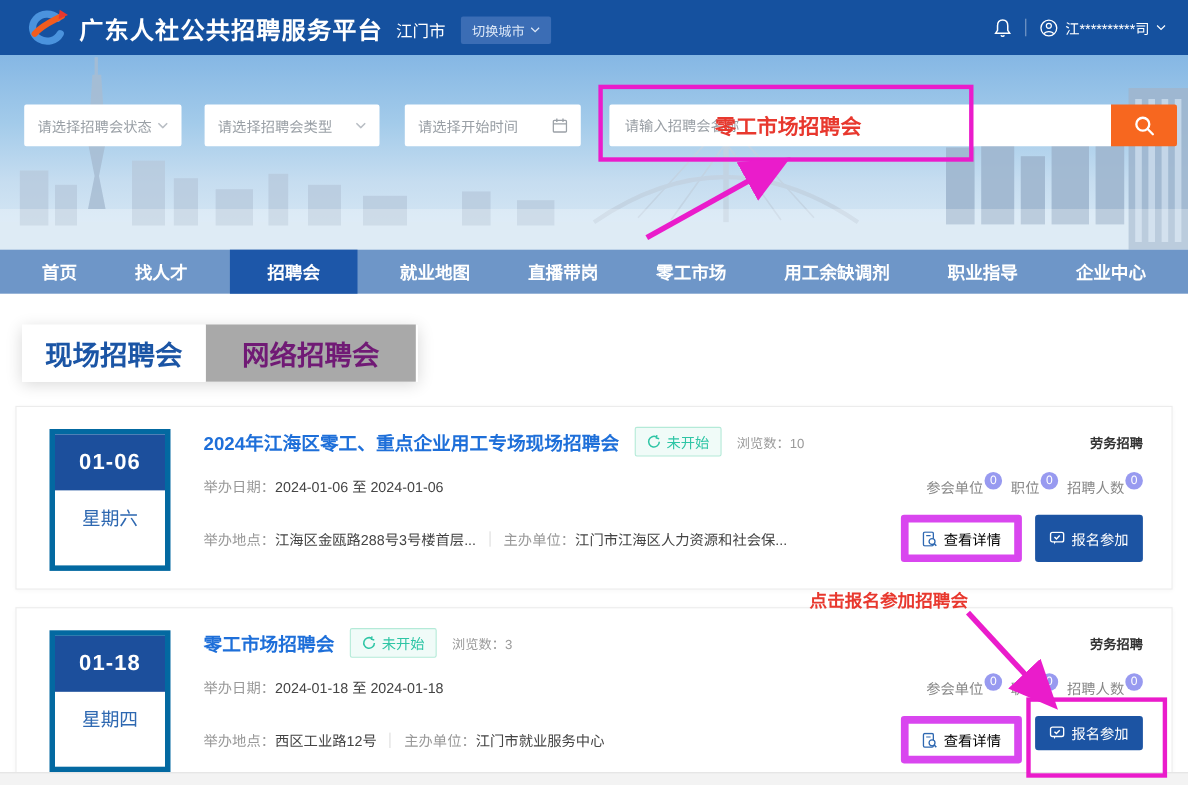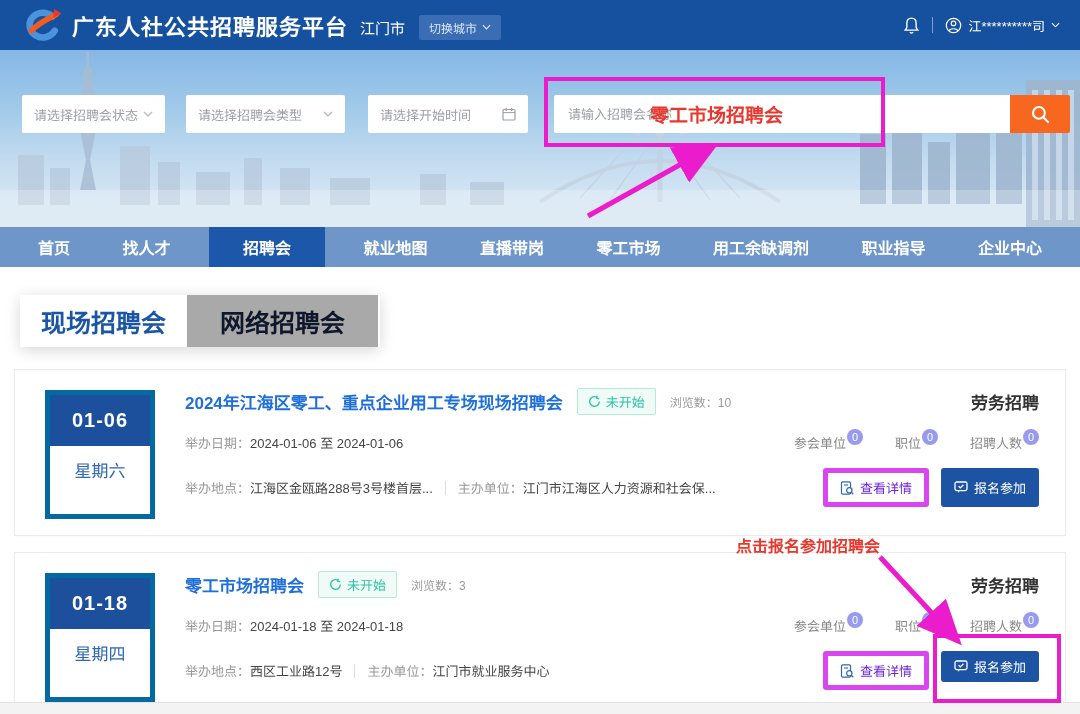"网络招聘会" .tab.inactive { color: #0f172a -> #701a75 }
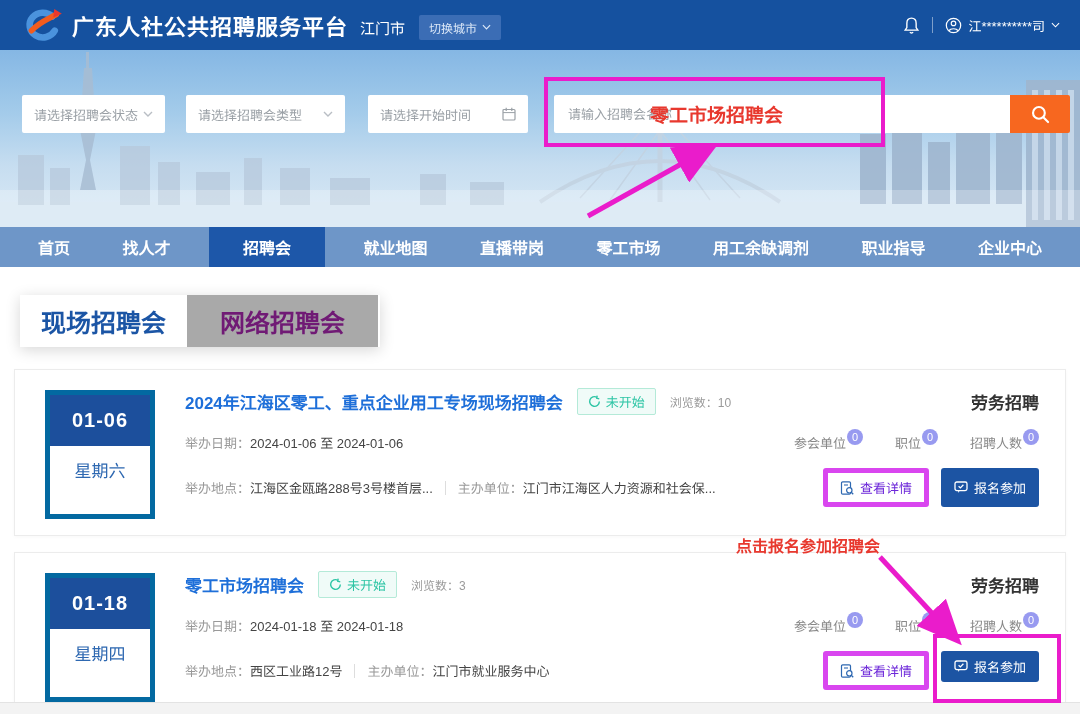"劳务招聘" .category { font-size: 17px -> 12px }
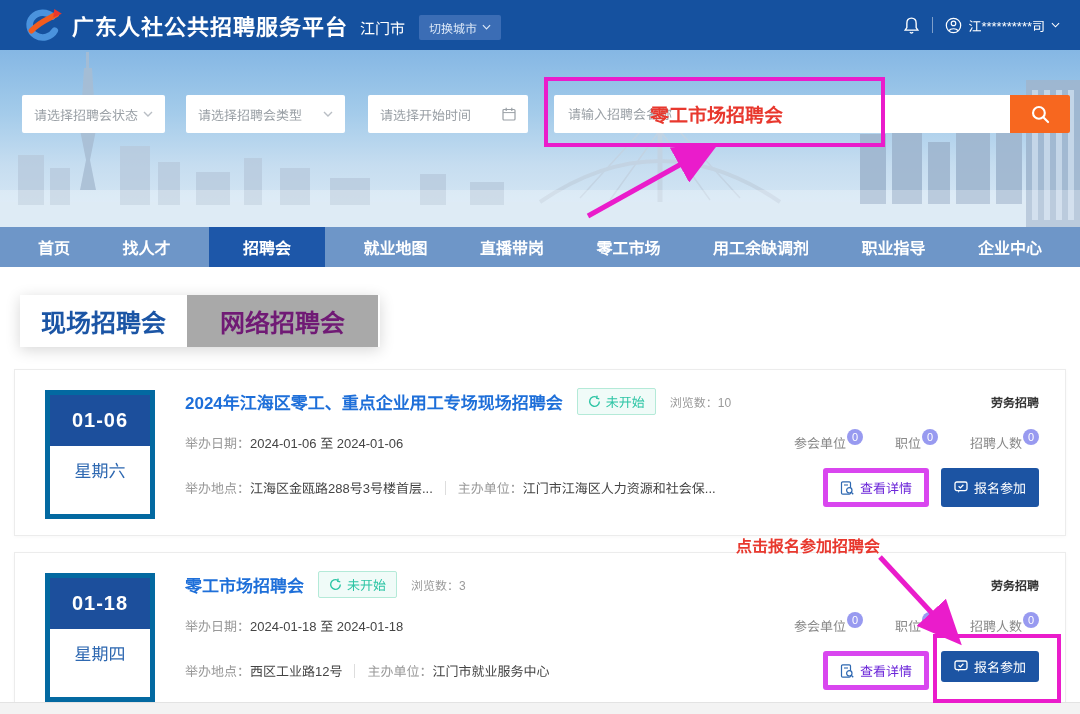"参会单位" .stats { gap: 32px -> 8px }
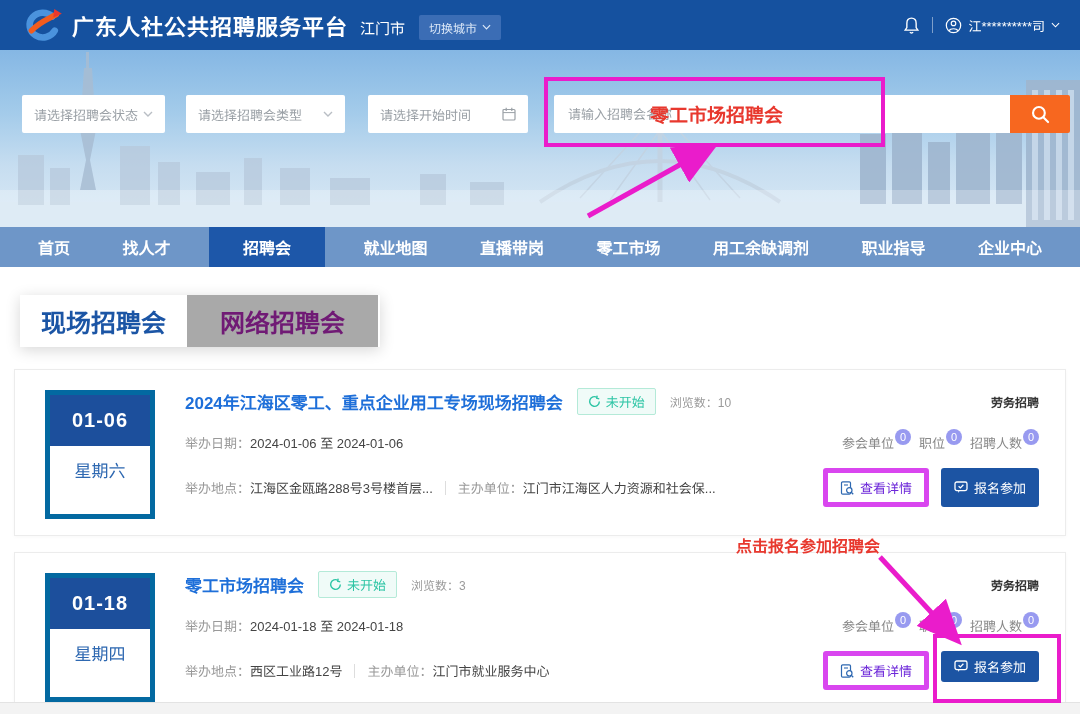"查看详情" .btn-outline { border: 5px solid #d946ef -> 7px solid #d946ef; color: #6d28d9 -> #000000 }
